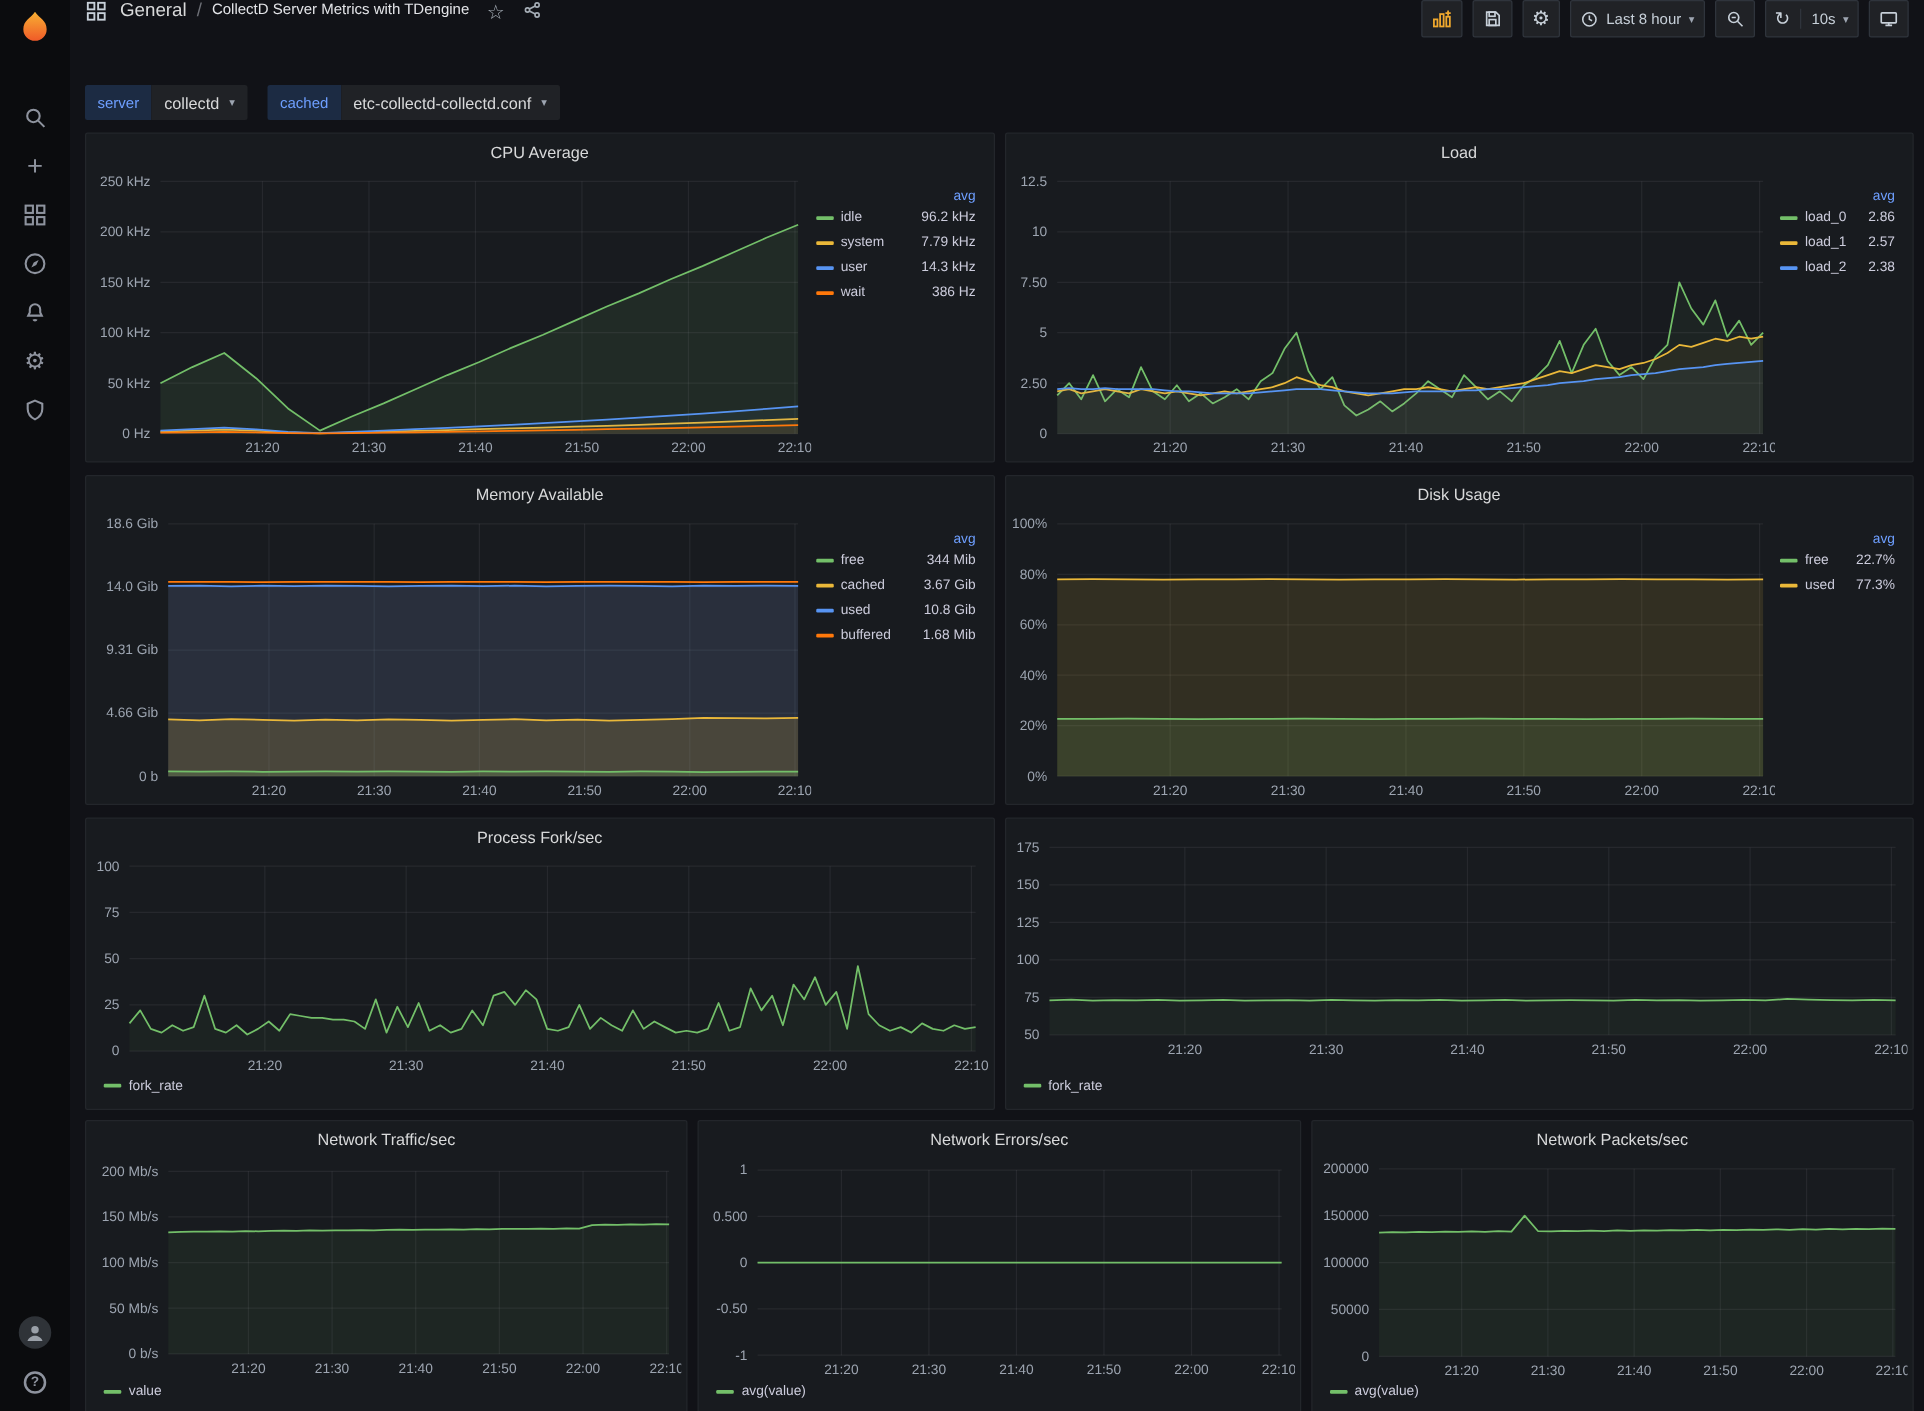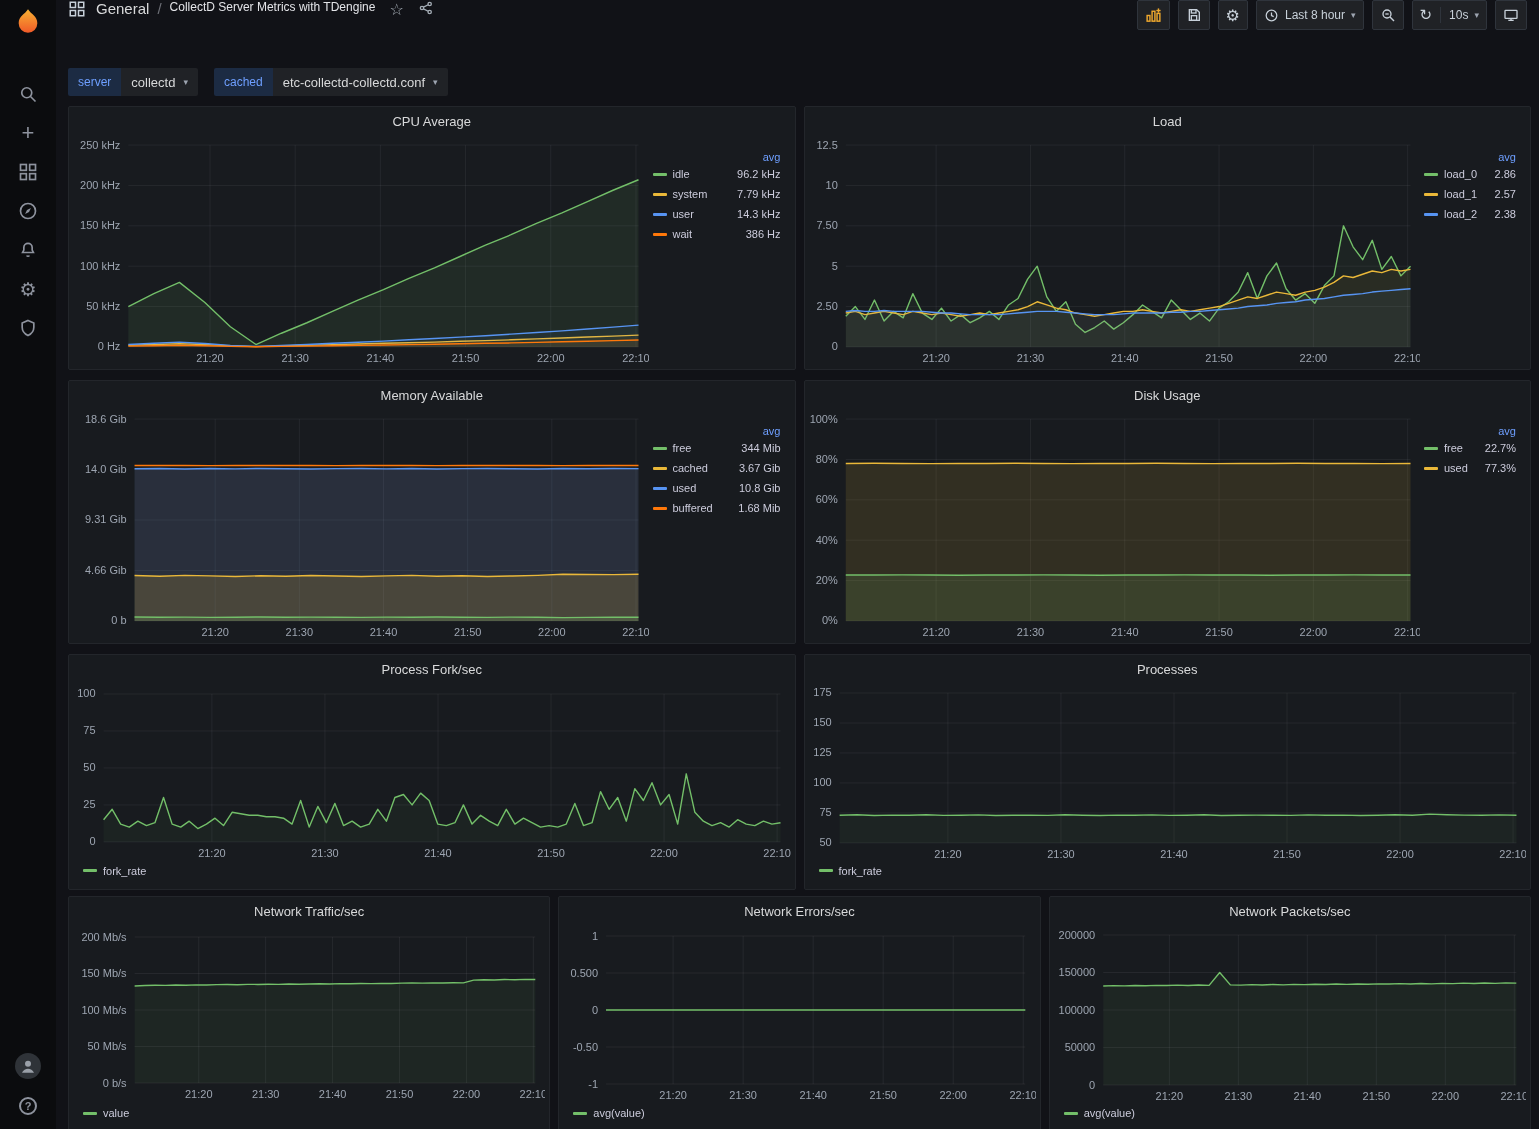"Processes" div.panel-title { html: <div>Processes</div> -> none }
